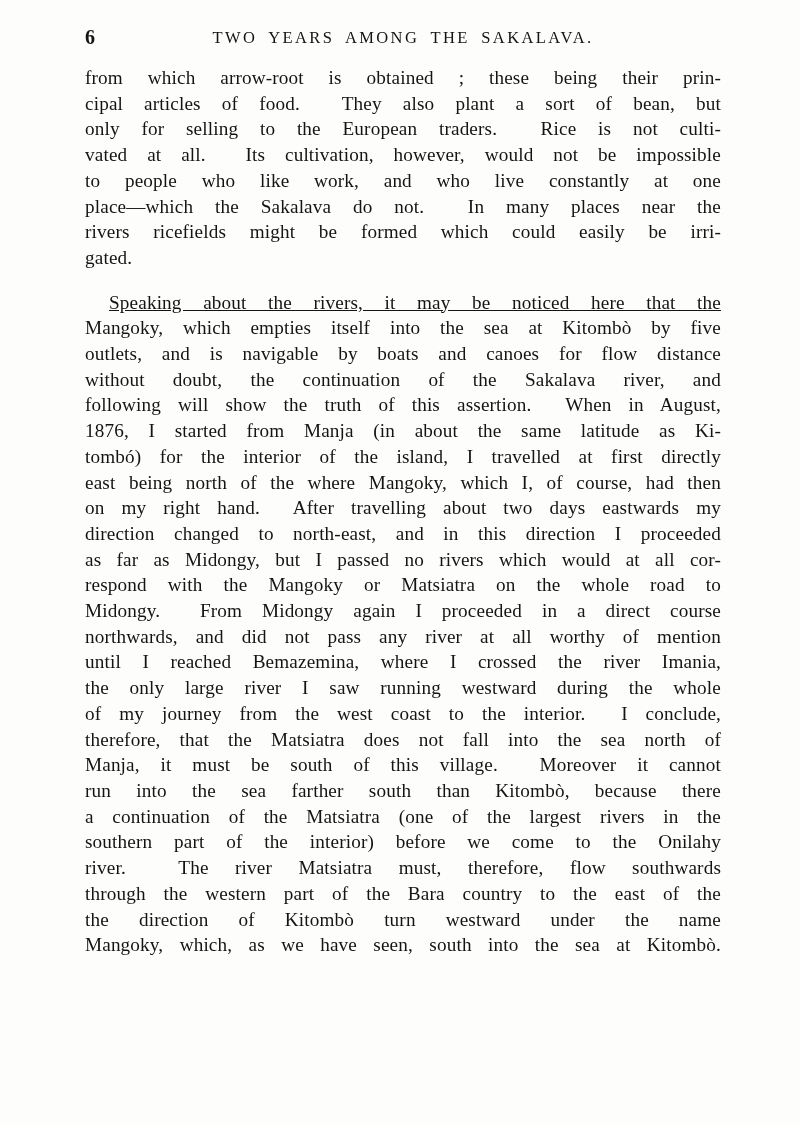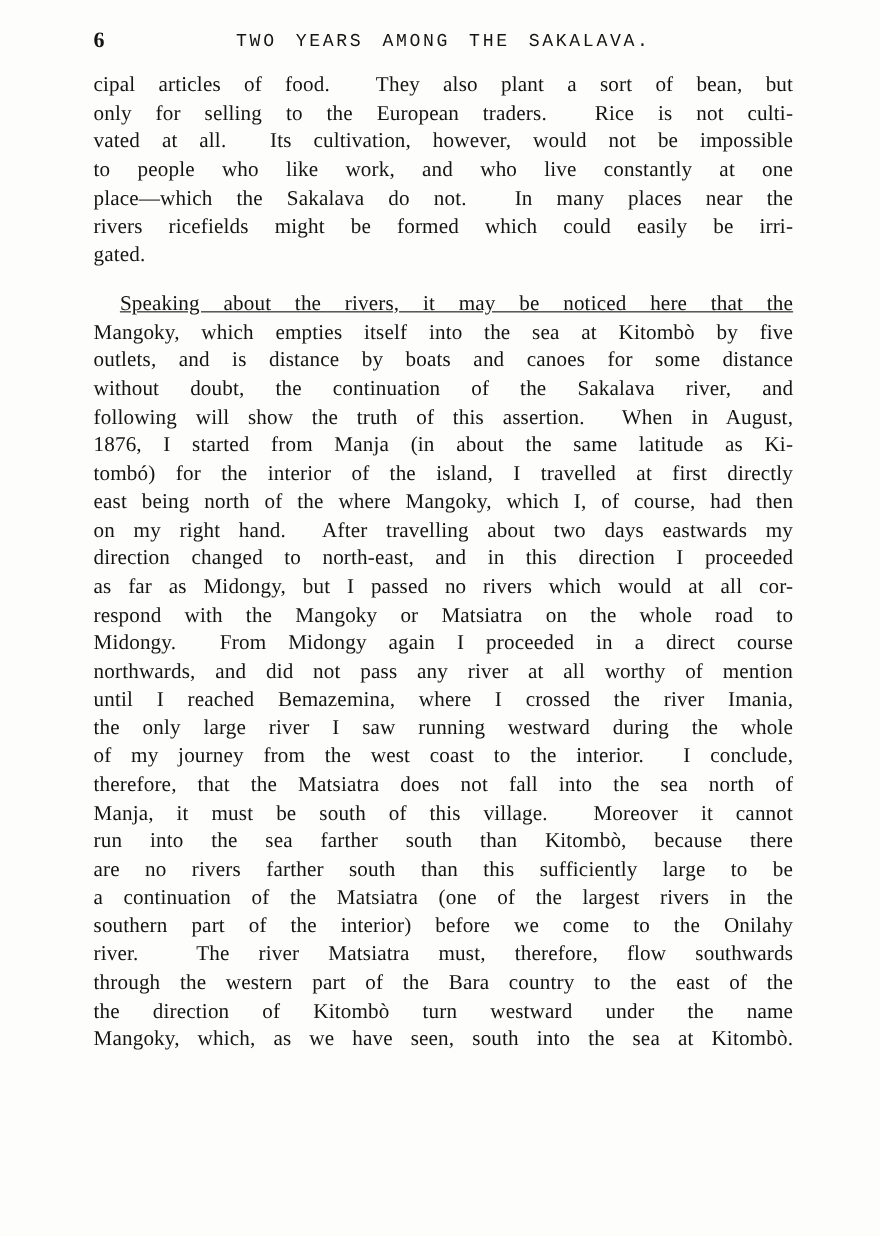"TWO YEARS AMONG THE SAKALAVA." .running-title { font-family: Liberation Mono, monospace -> none }
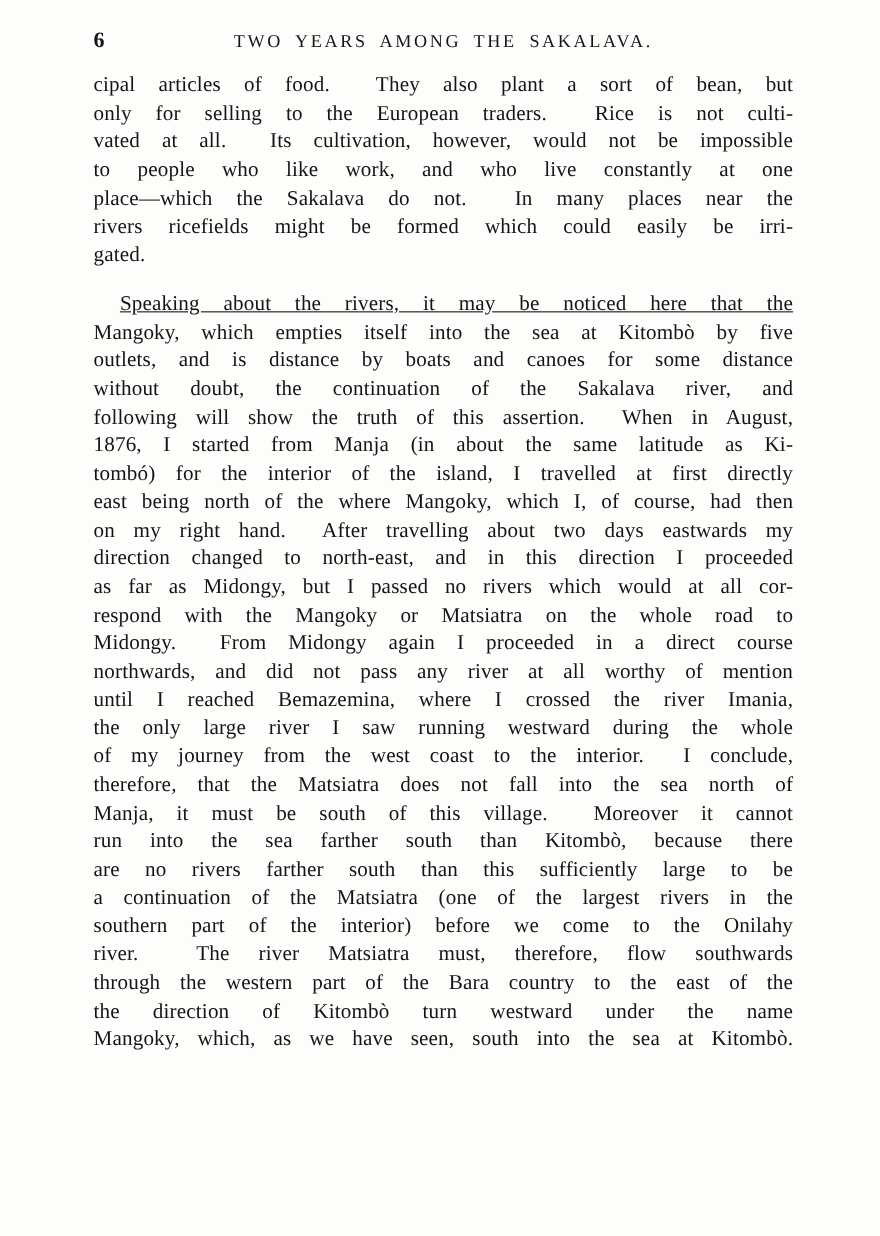"from which arrow-root is obtained" div.line { html: none -> <div>from which arrow-root is obtained&nbsp;; these being their prin-</div> }
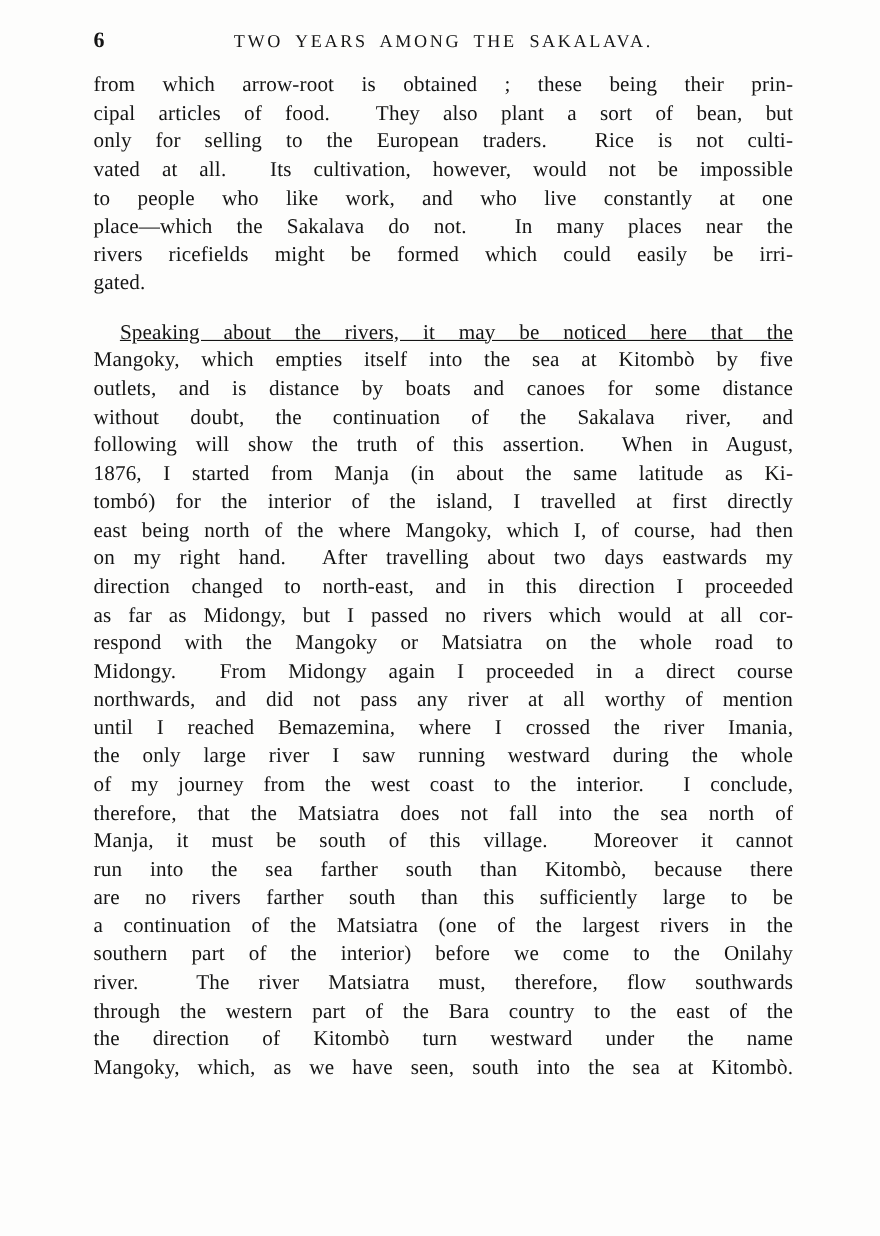"outlets, and is distance by" div.line { text: distance by boats and canoes for some -> navigable by boats and canoes for flow }
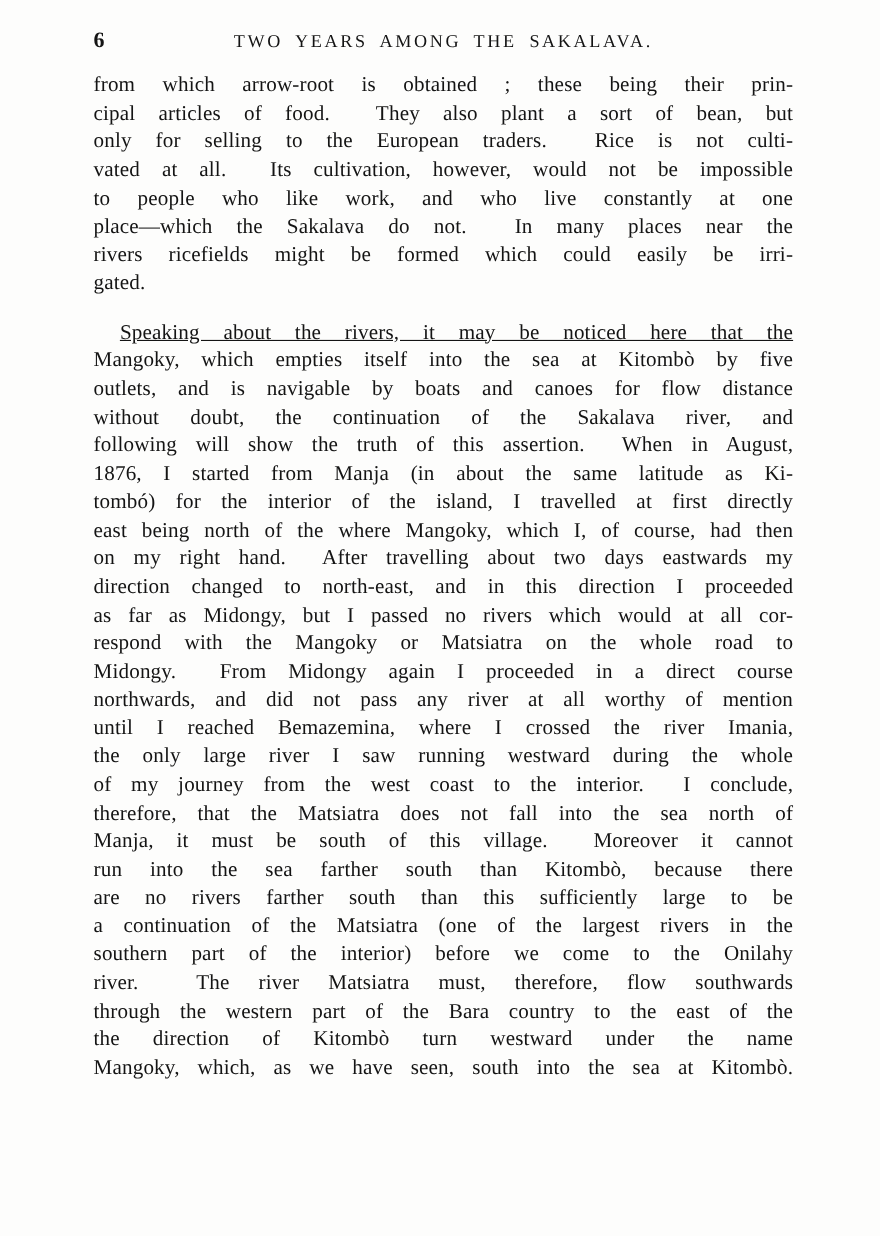"are no rivers farther south" div.line { html: <div>are no rivers farther south than this sufficiently large to be</div> -> none }
